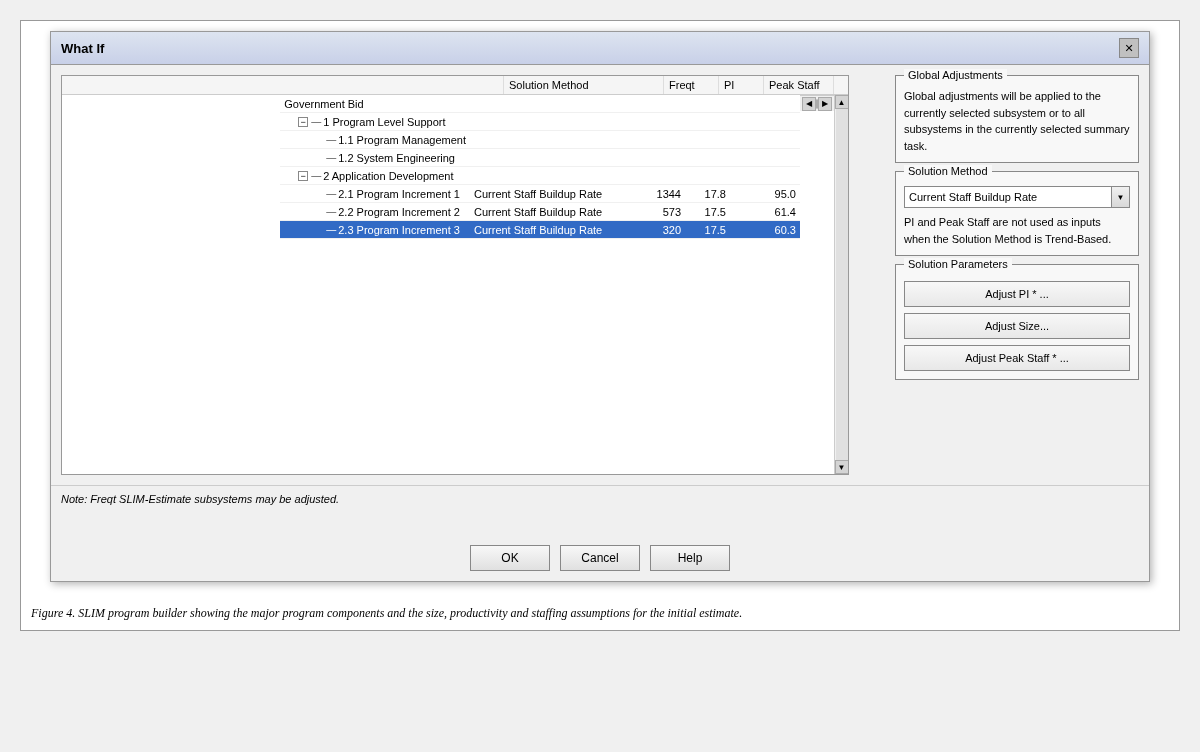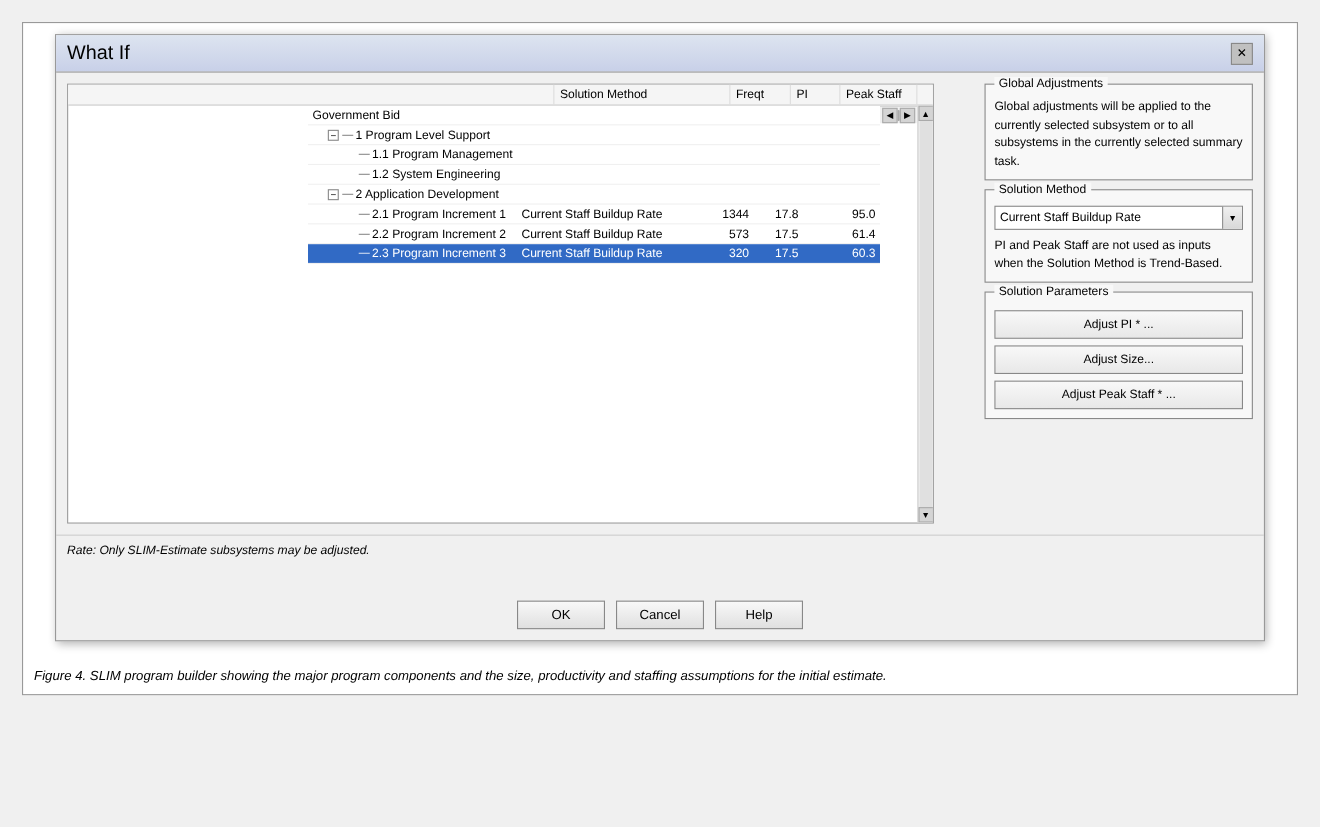"What If" .dialog-title { font-size: 18px -> 13px; font-weight: normal -> bold }
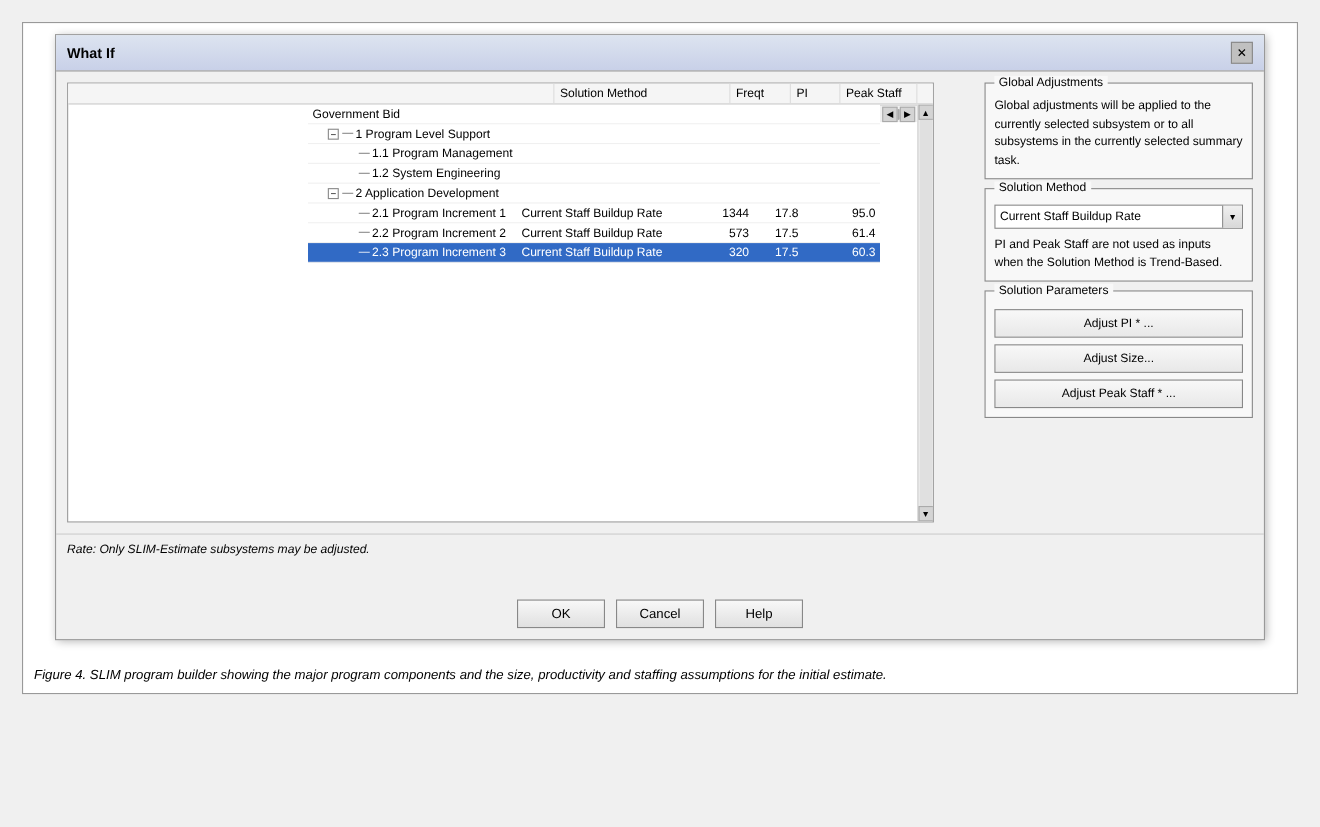"Rate: Only SLIM-Estimate subsystems may" span.note-text { text: Rate: Only -> Note: Freqt }
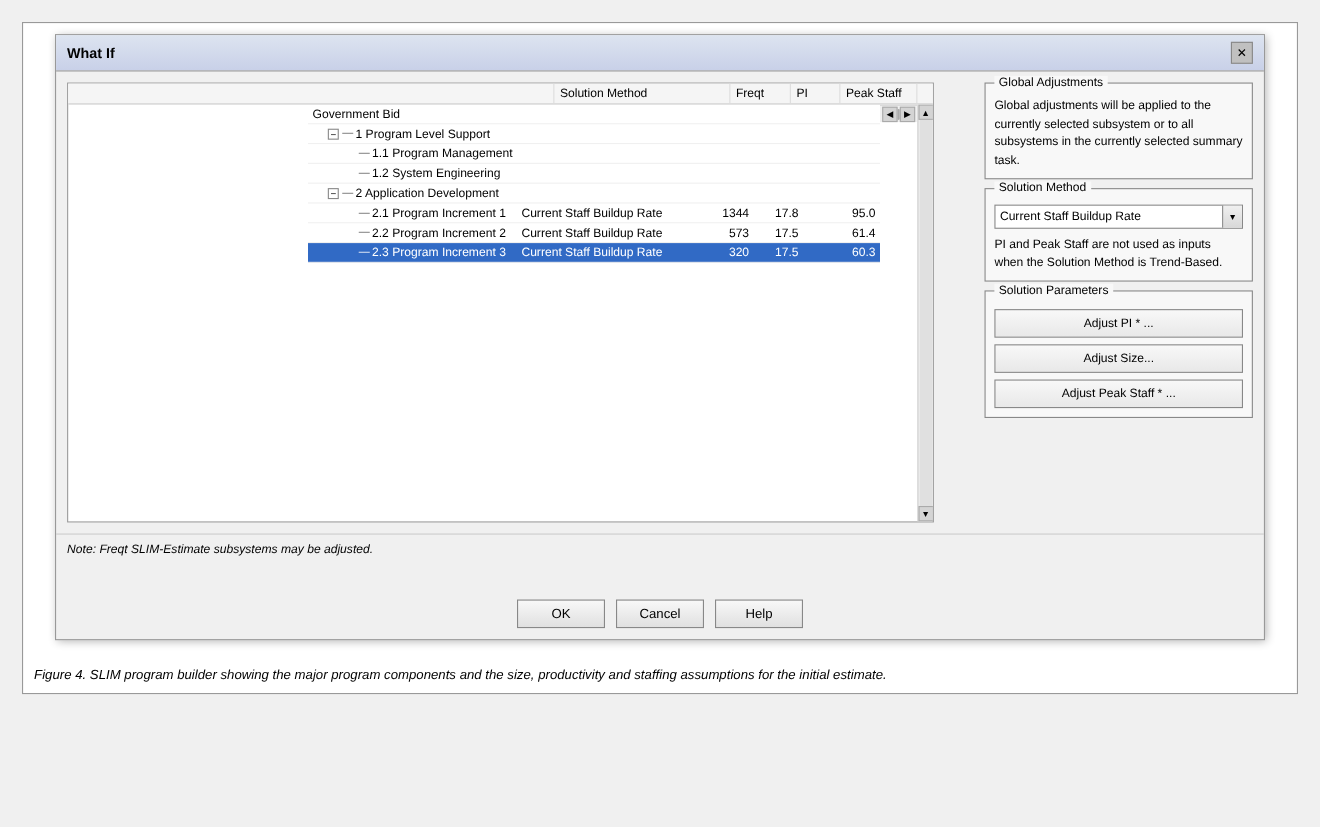"Figure 4. SLIM program builder" .figure-caption { font-family: none -> Liberation Serif, serif }
